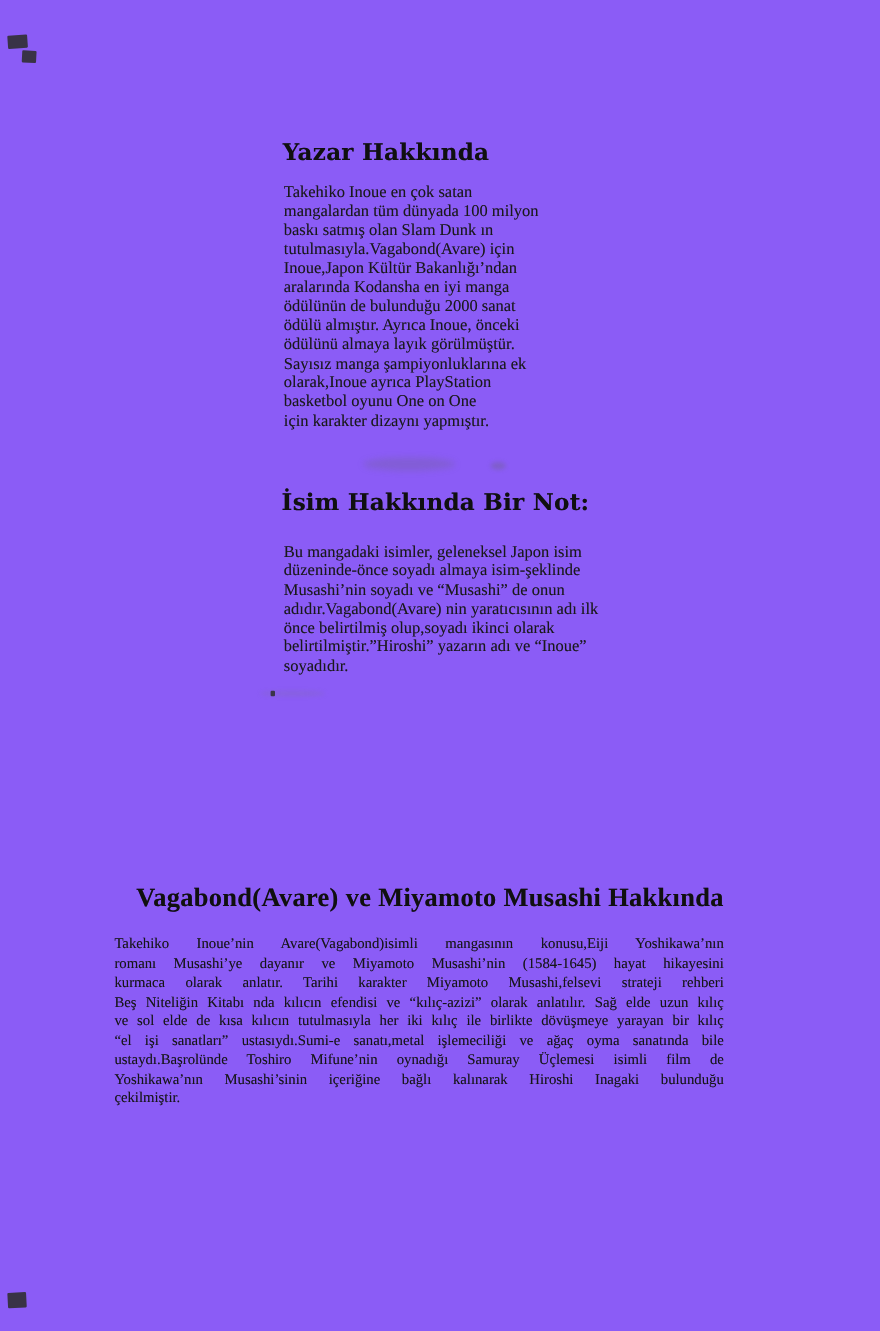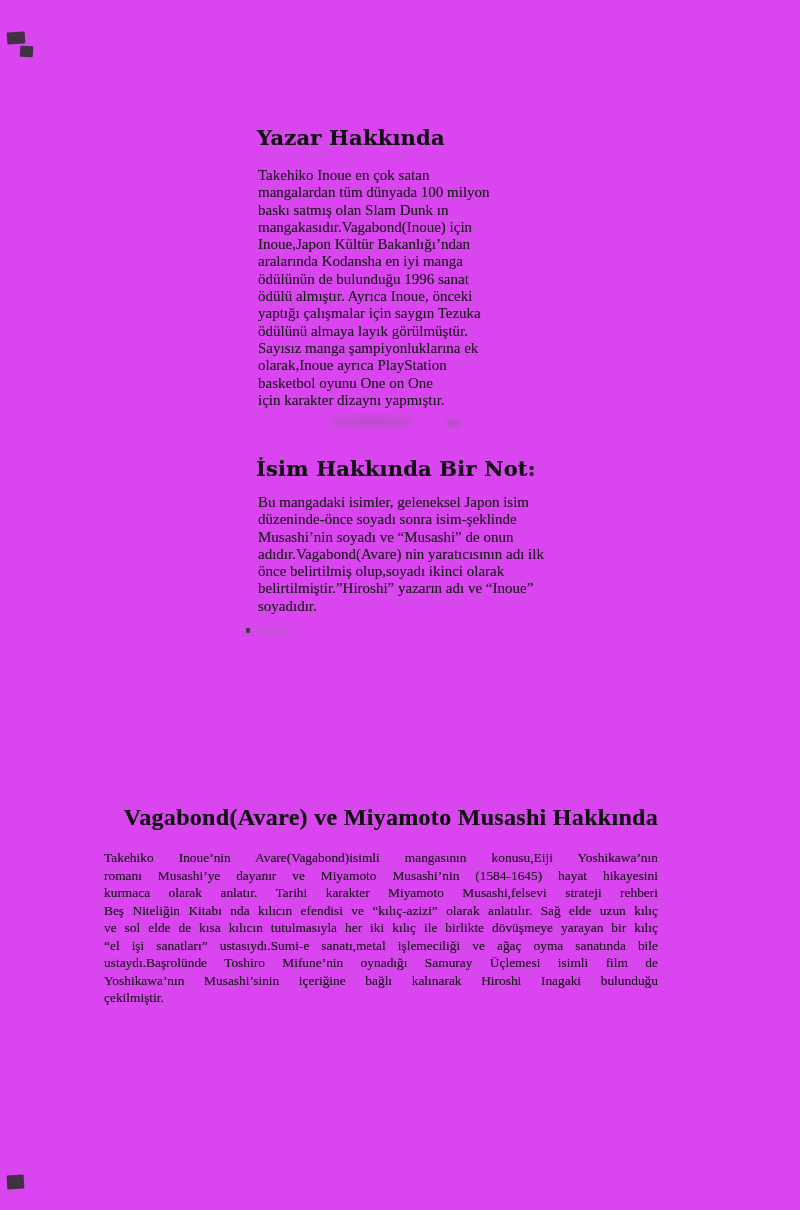"Yazar Hakkında" .page { background: #d946ef -> #8b5cf6 }
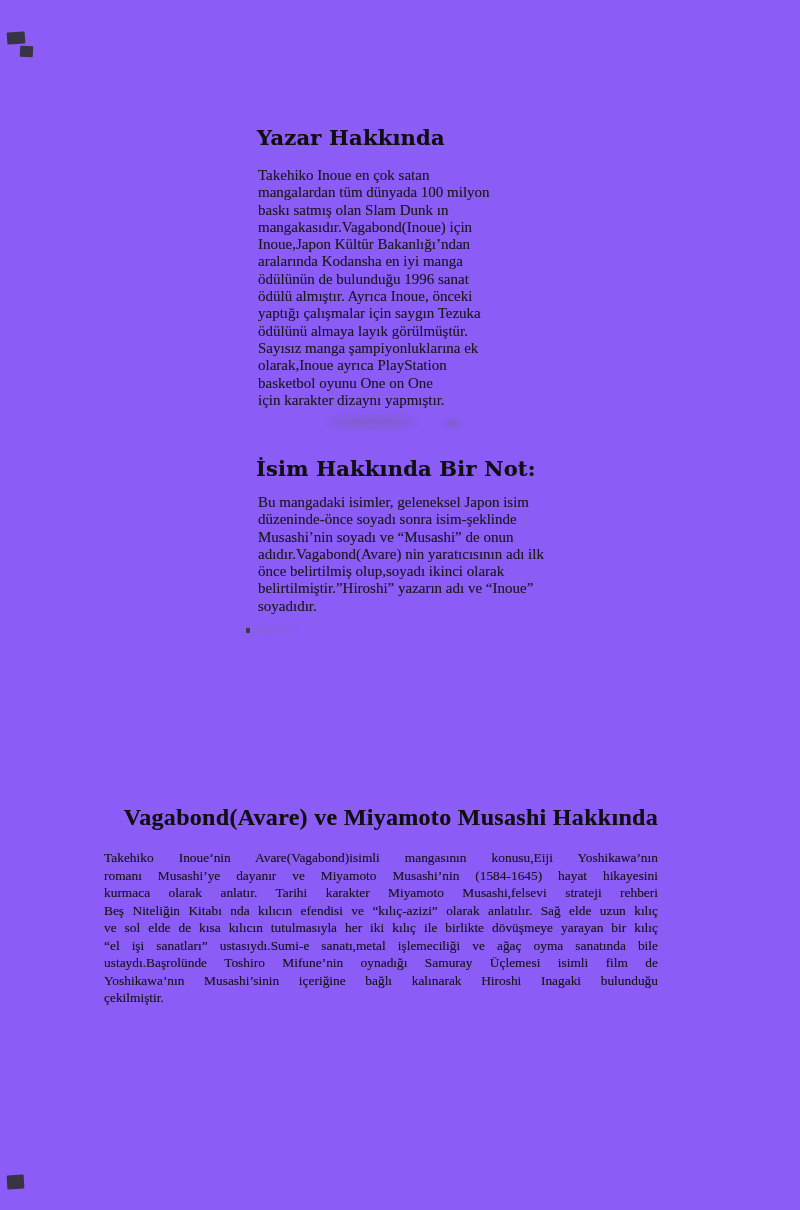"mangakasıdır.Vagabond(Inoue) için" div.tline { text: mangakasıdır.Vagabond(Inoue -> tutulmasıyla.Vagabond(Avare }
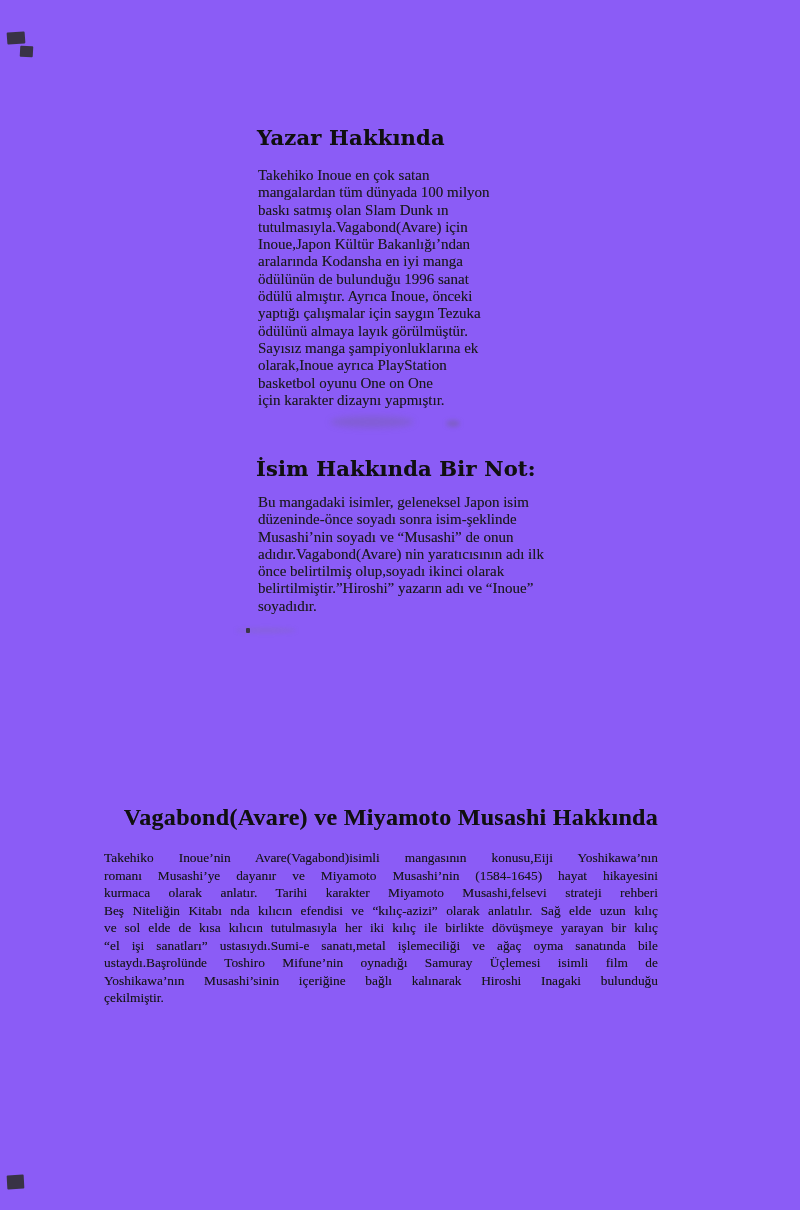"ödülünün de bulunduğu 1996 sanat" div.tline { text: 1996 -> 2000 }
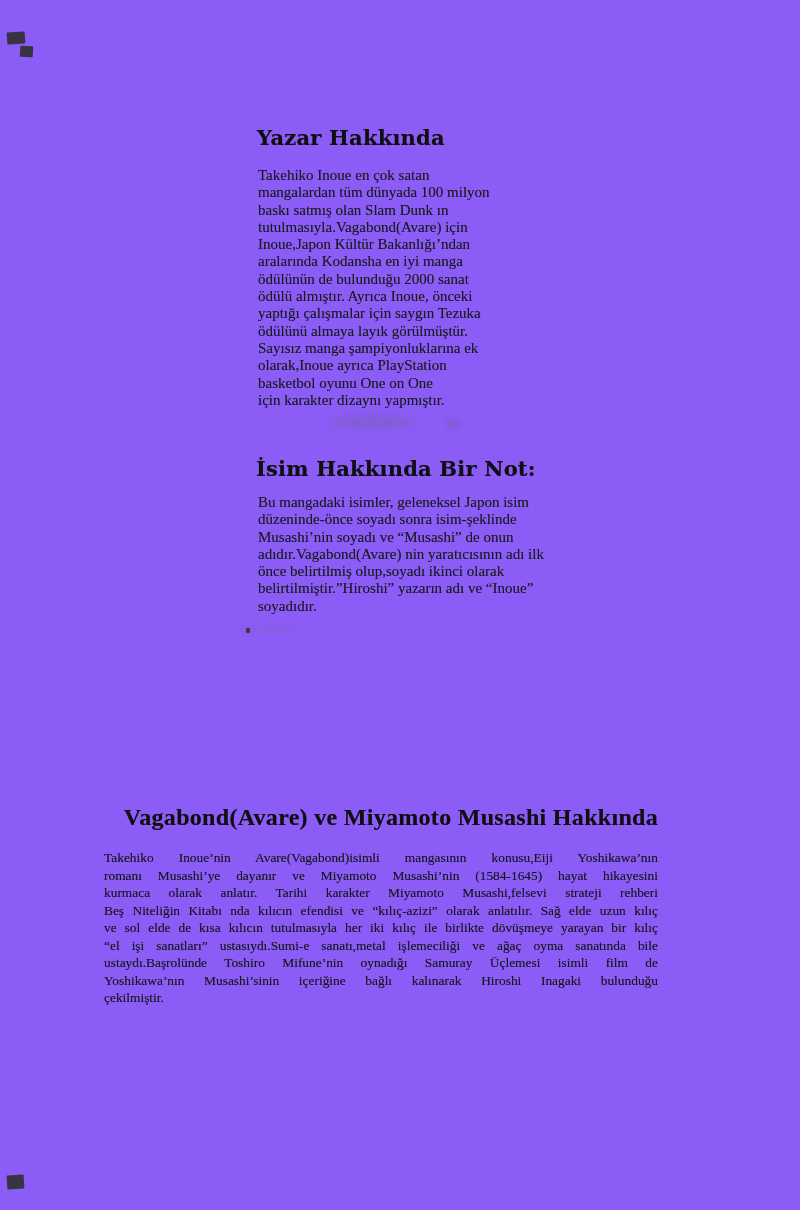"yaptığı çalışmalar için saygın Tezuka" div.tline { html: <div>yaptığı çalışmalar için saygın Tezuka</div> -> none }
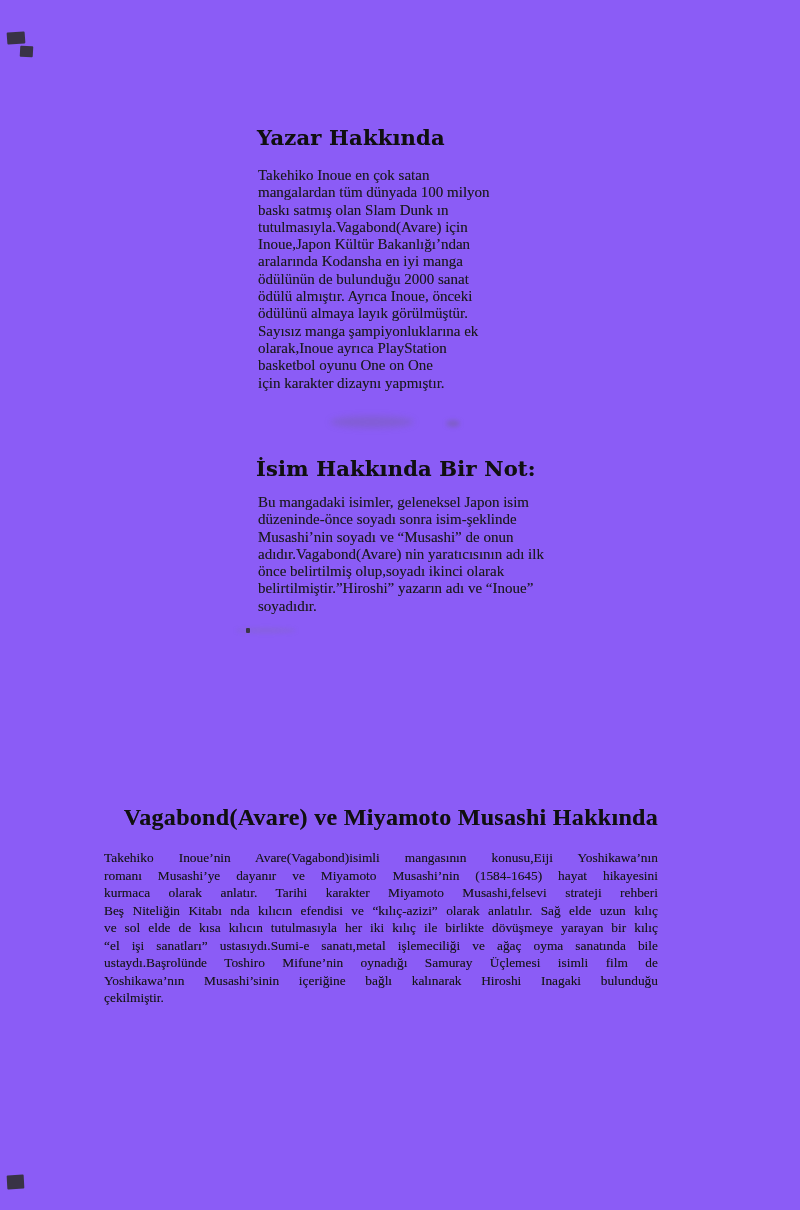"İsim Hakkında Bir Not:" #name-heading { margin-top: 12px -> none }
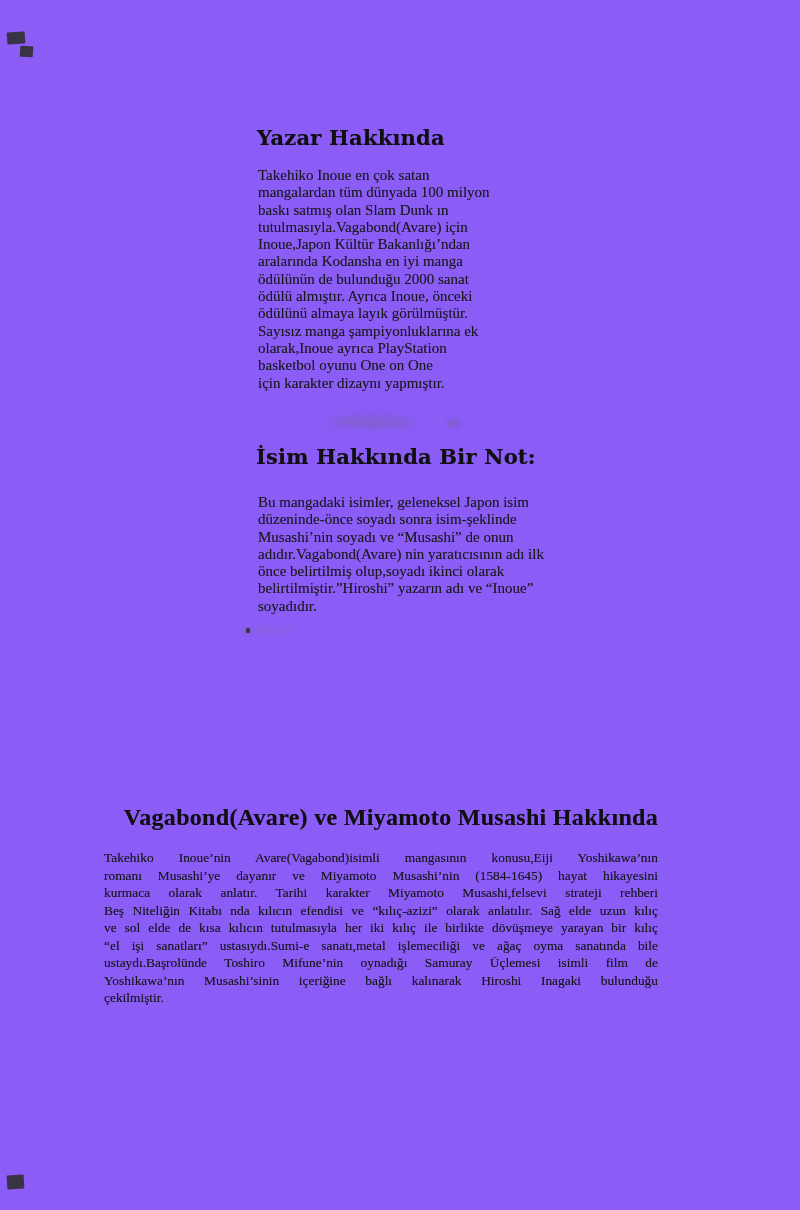"düzeninde-önce soyadı sonra" div.tline { text: sonra -> almaya }
